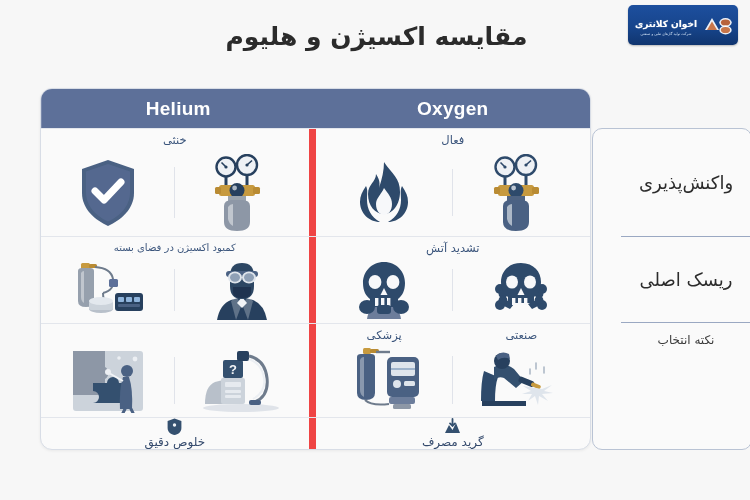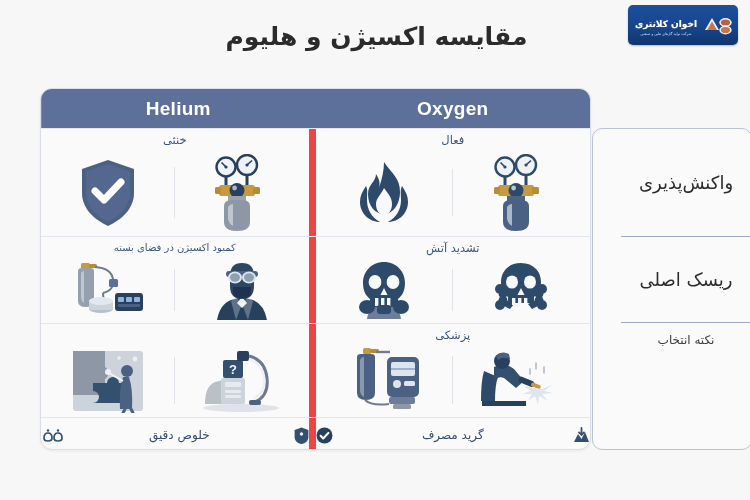"صنعتی" div { html: none -> <div> <span>صنعتی</span> </div> }
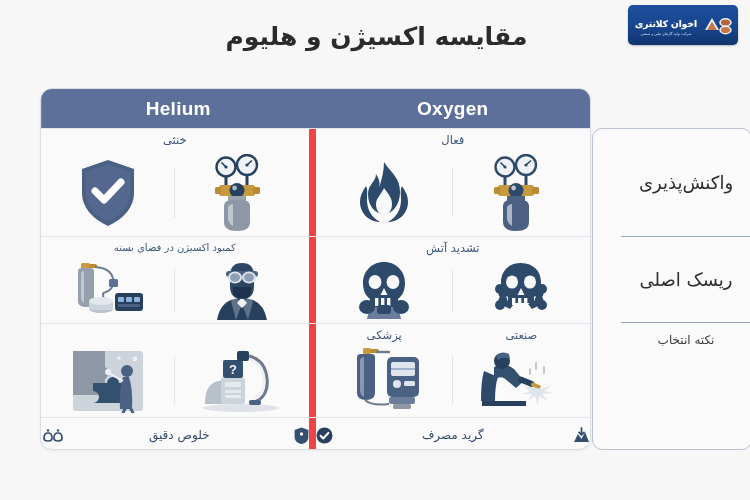"خلوص دقیق" .row4 .tcell { flex-direction: row -> column; gap: 17px -> 0; justify-content: space-between -> flex-start }
